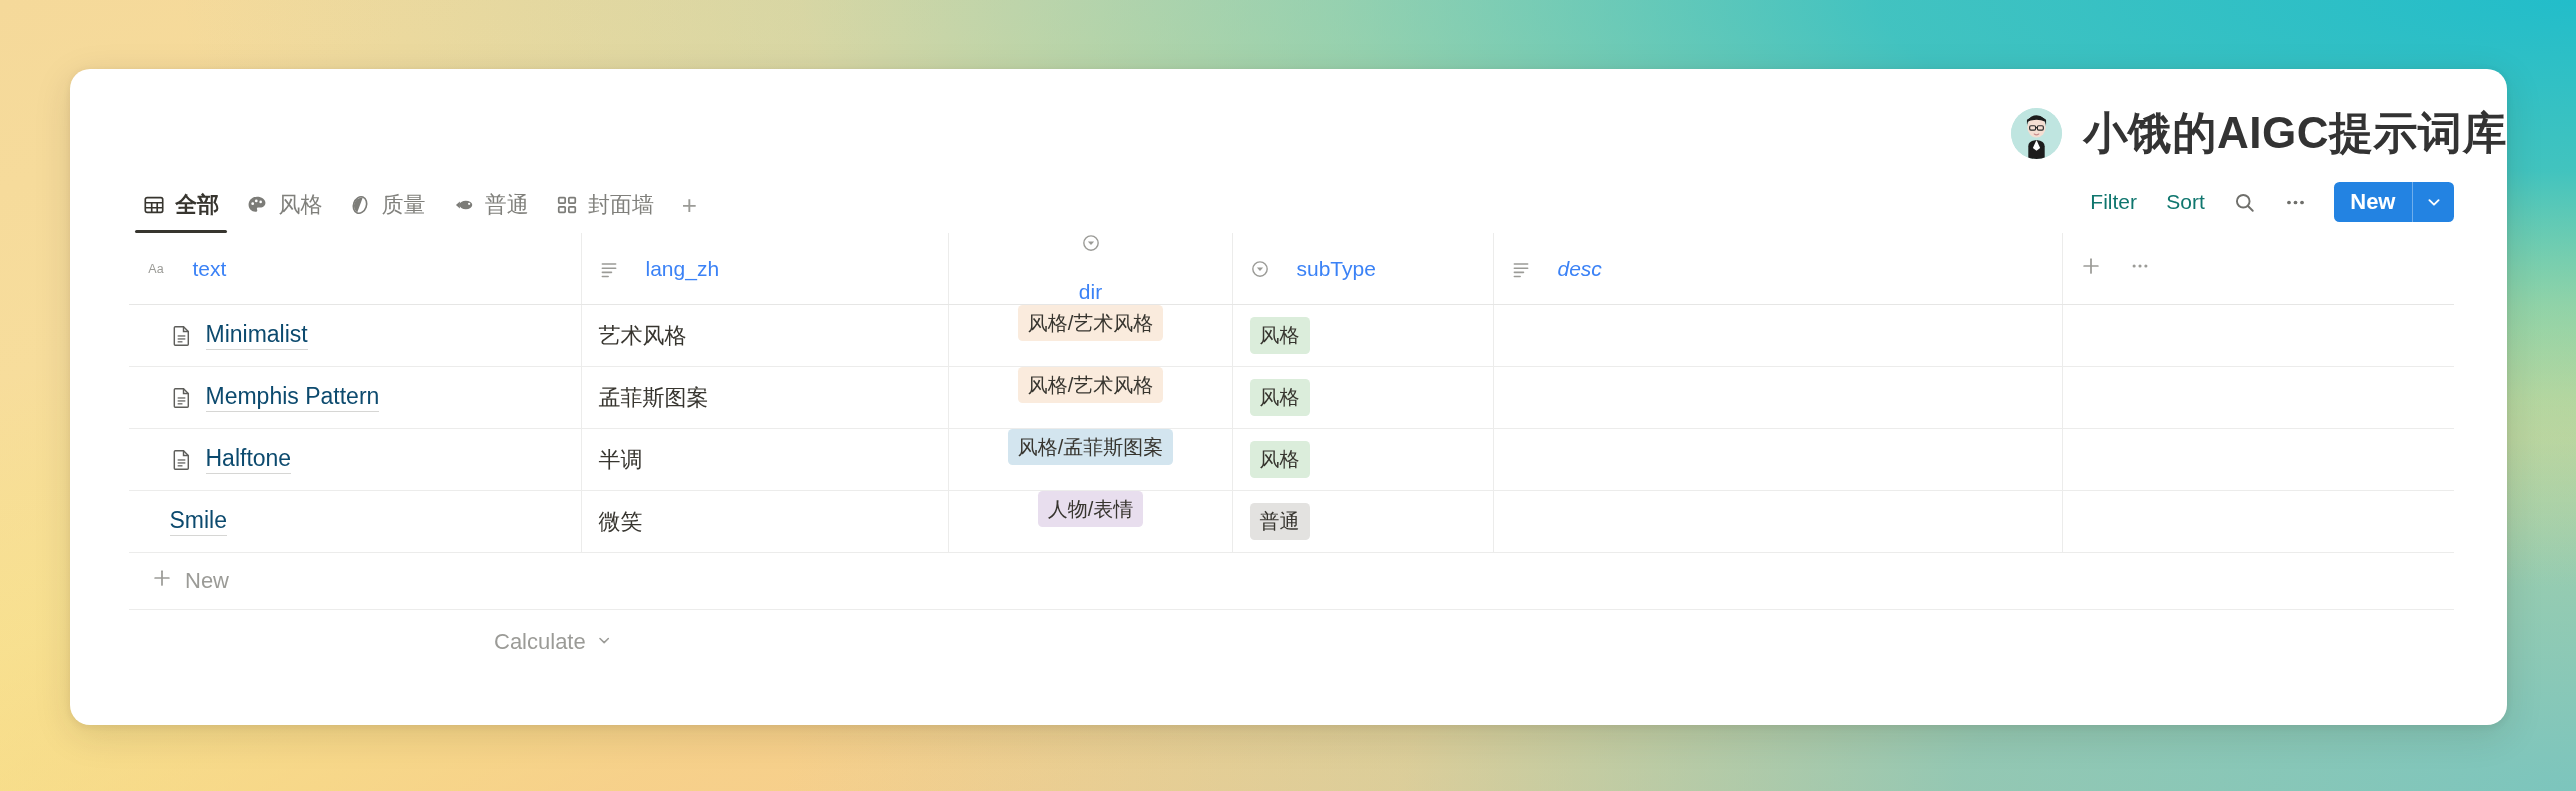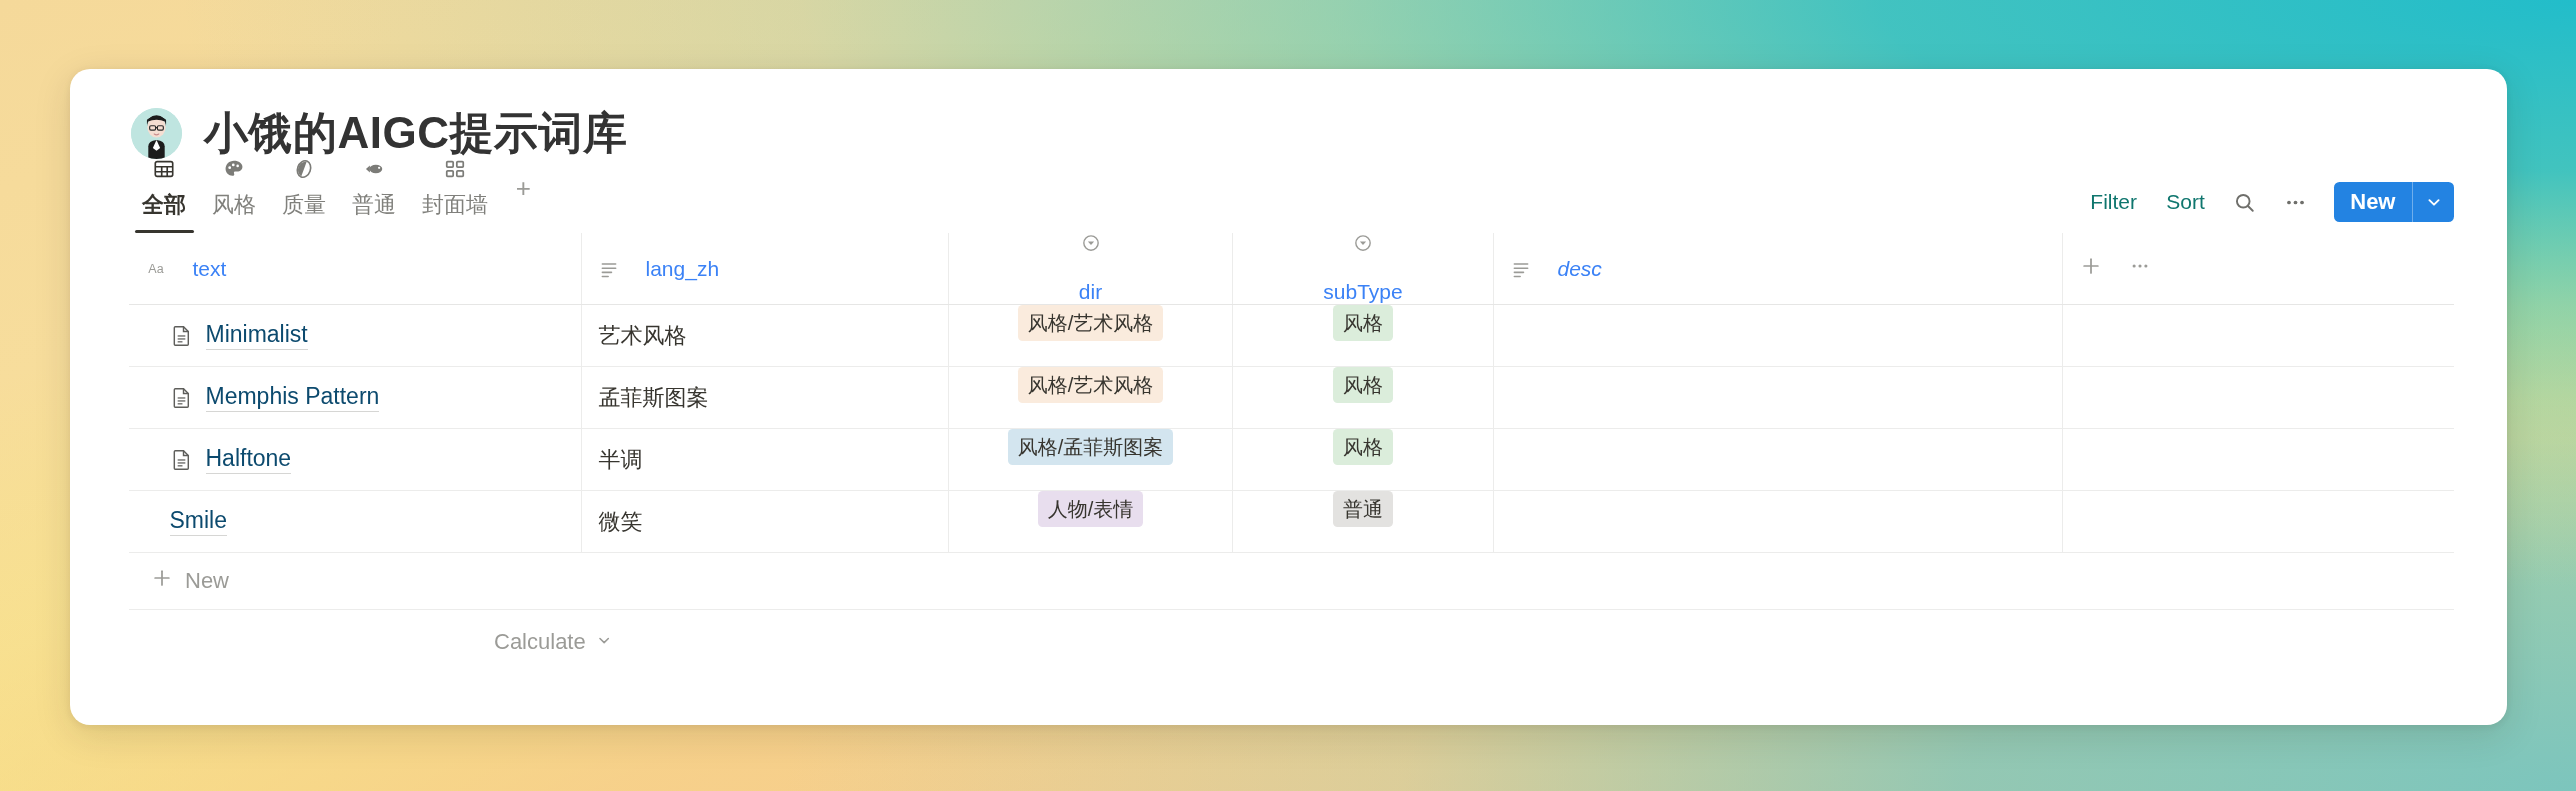"小饿的AIGC提示词库" .title-row { justify-content: none -> flex-end }
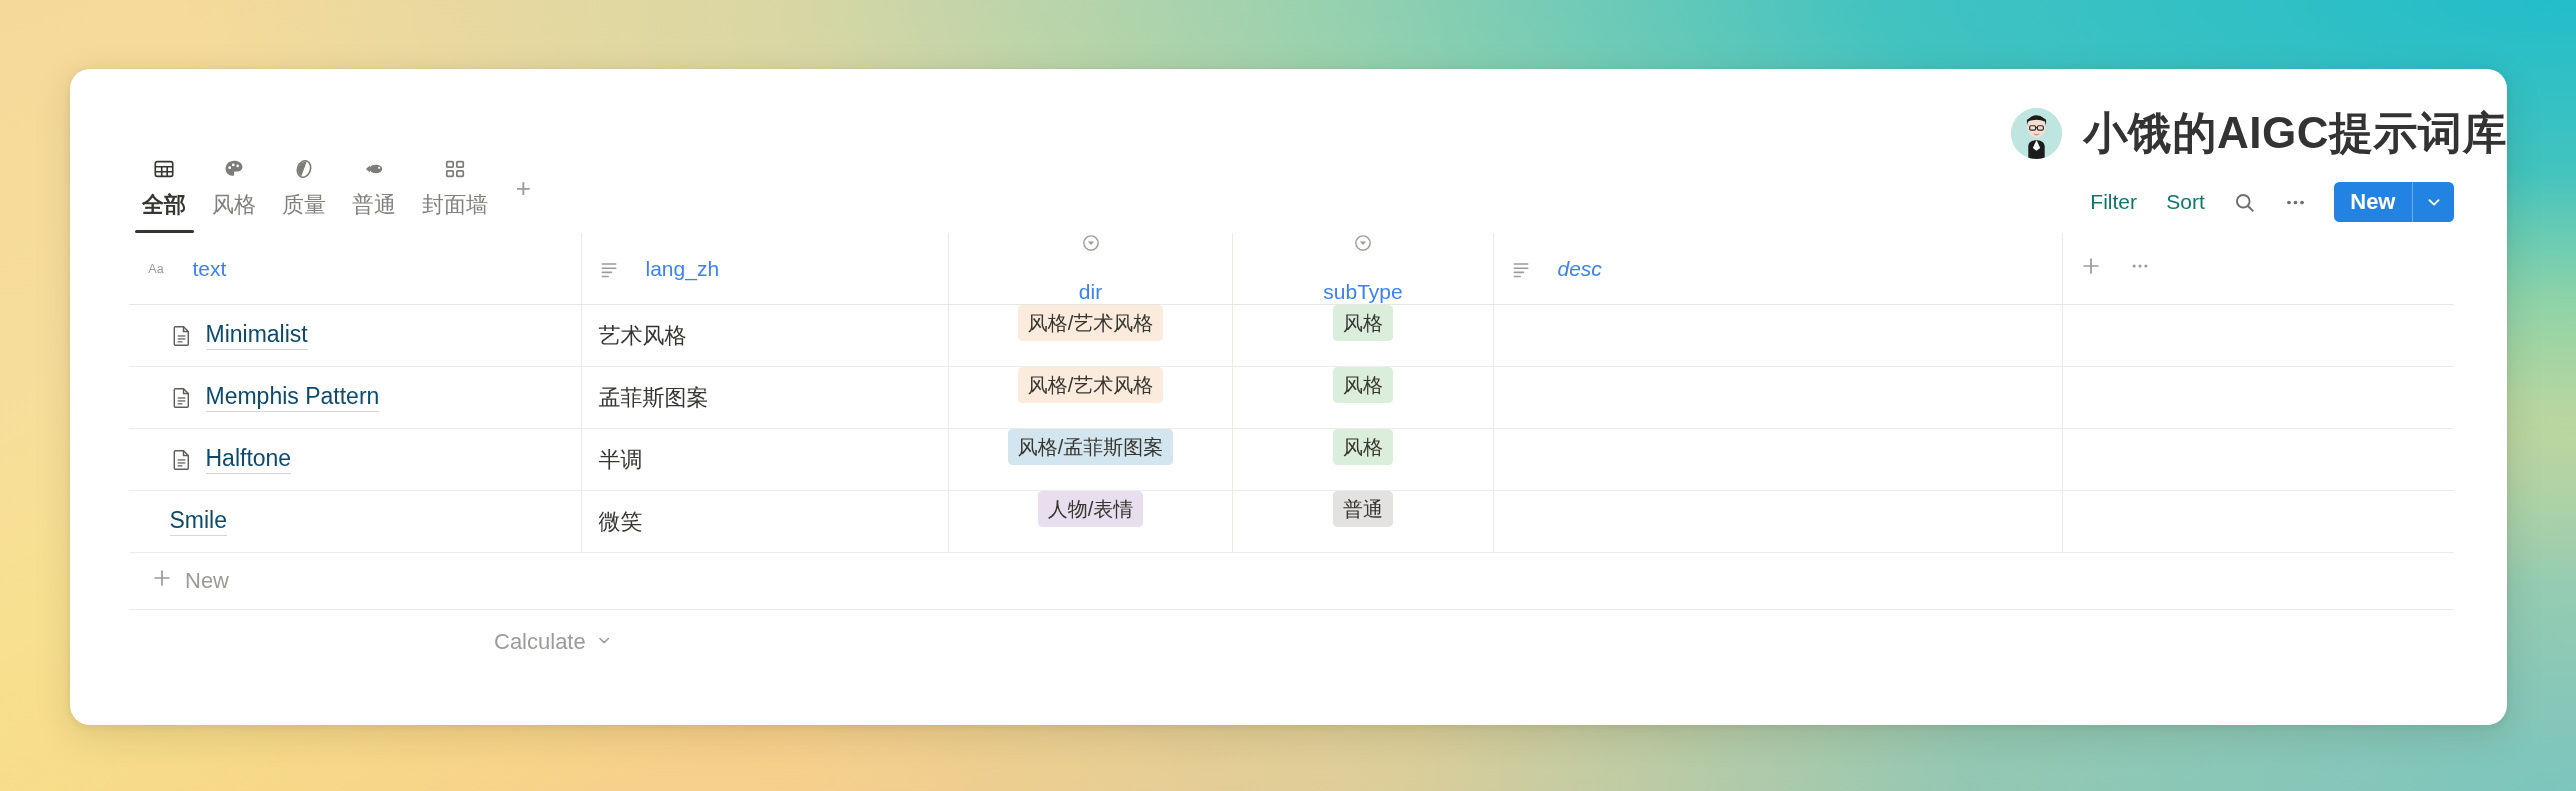"全部" .tab { flex-direction: column -> none }
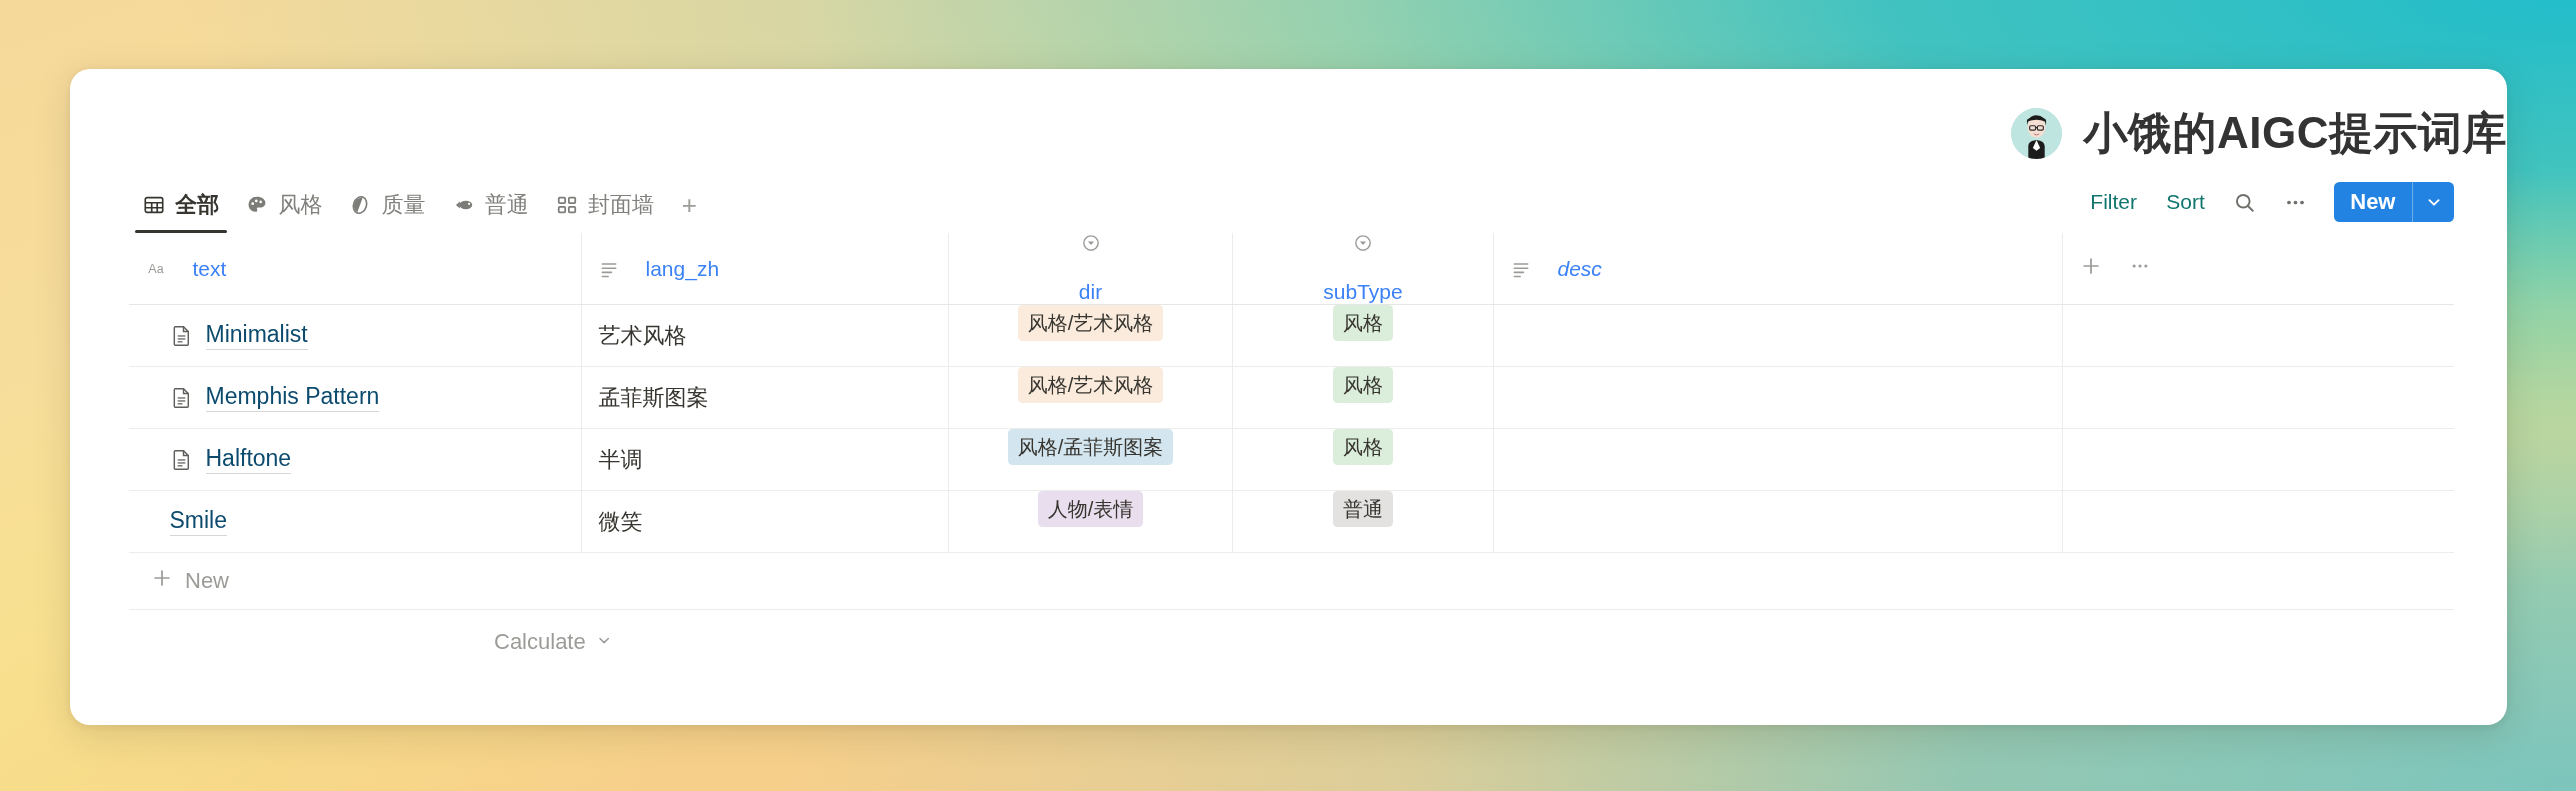"subType" .c-subtype { flex-direction: column -> none }
